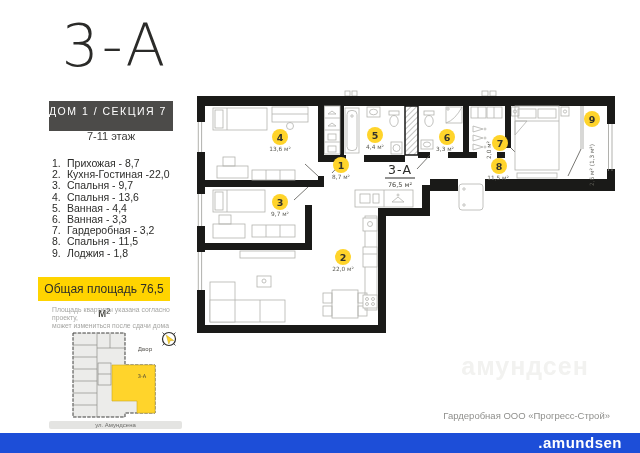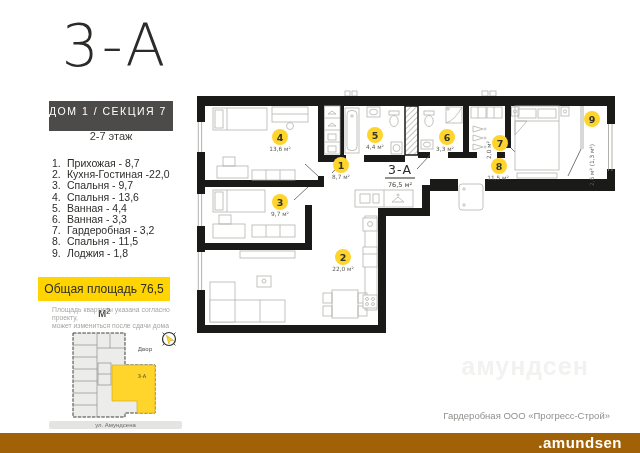"2-7 этаж" div.abs { text: 2-7 -> 7-11 }
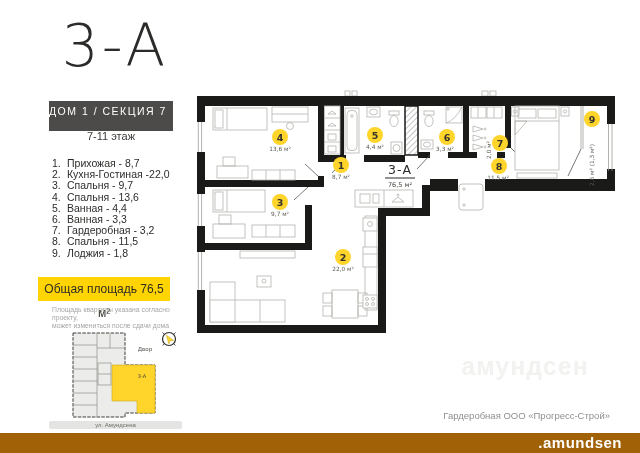".amundsen" .footer { background: #a16207 -> #1d4ed8 }
